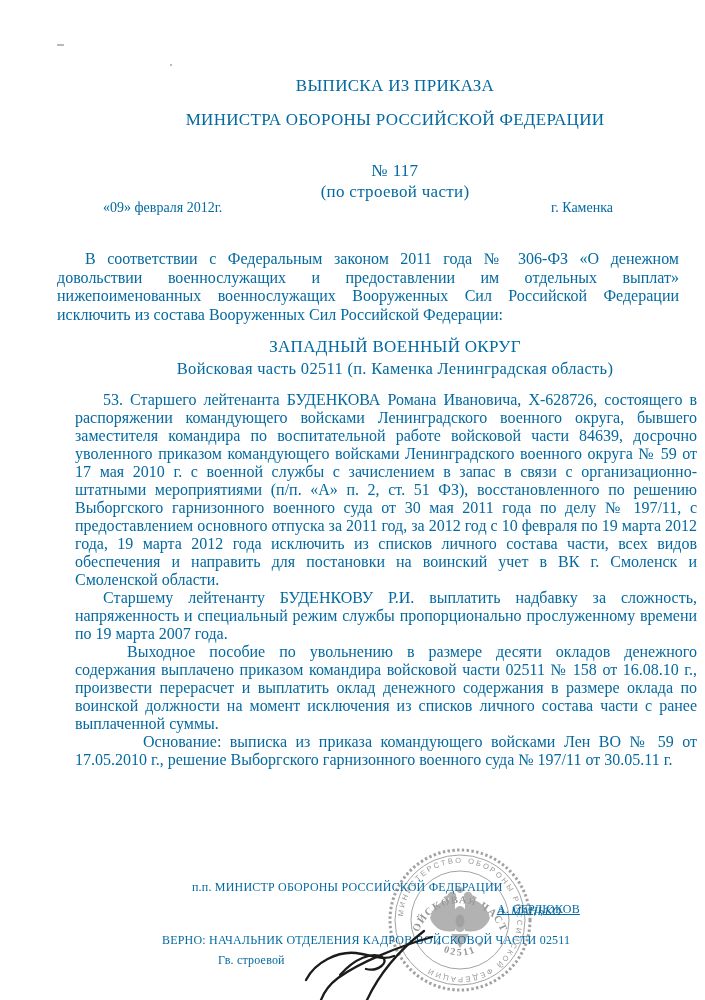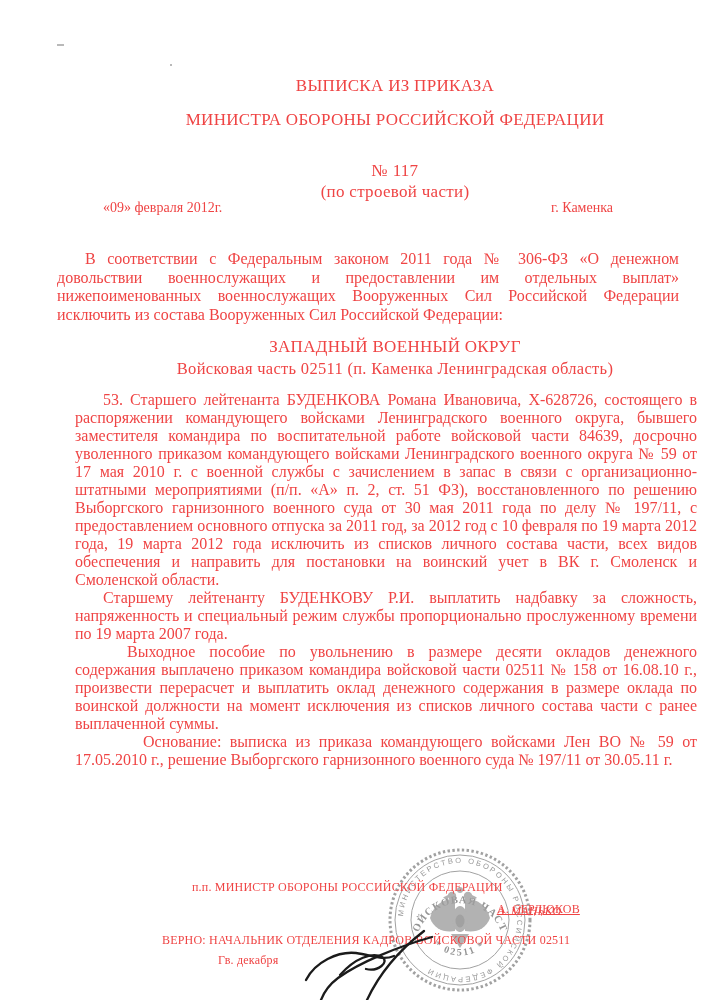"ВЫПИСКА ИЗ ПРИКАЗА" .page { color: #ef4444 -> #0369a1 }
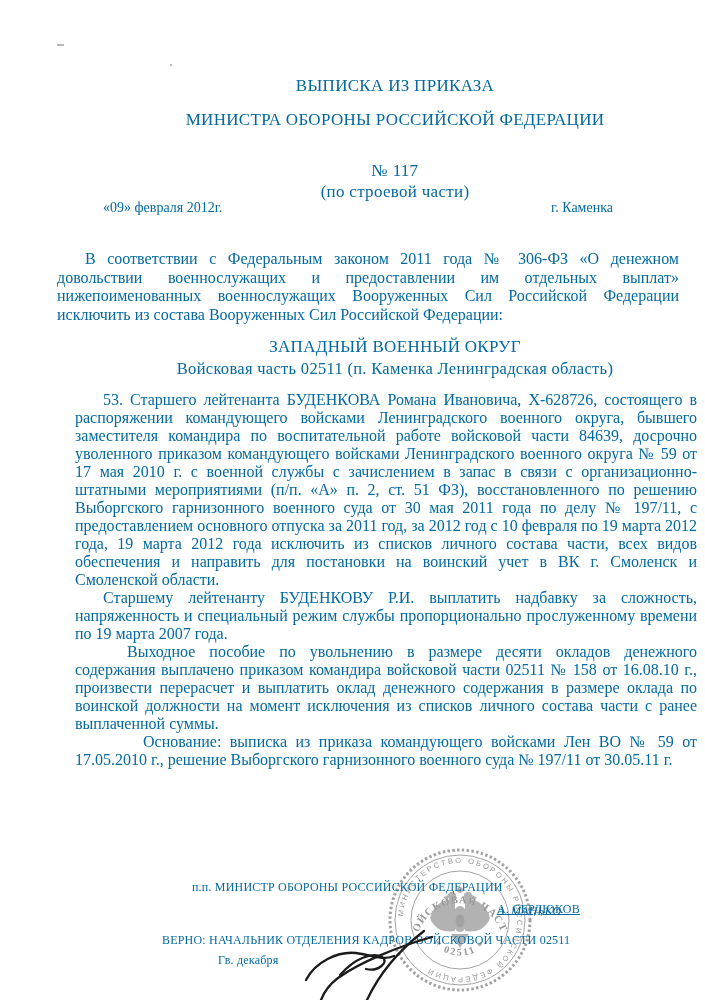"Гв. декабря" div.footer-line { text: декабря -> строевой }
